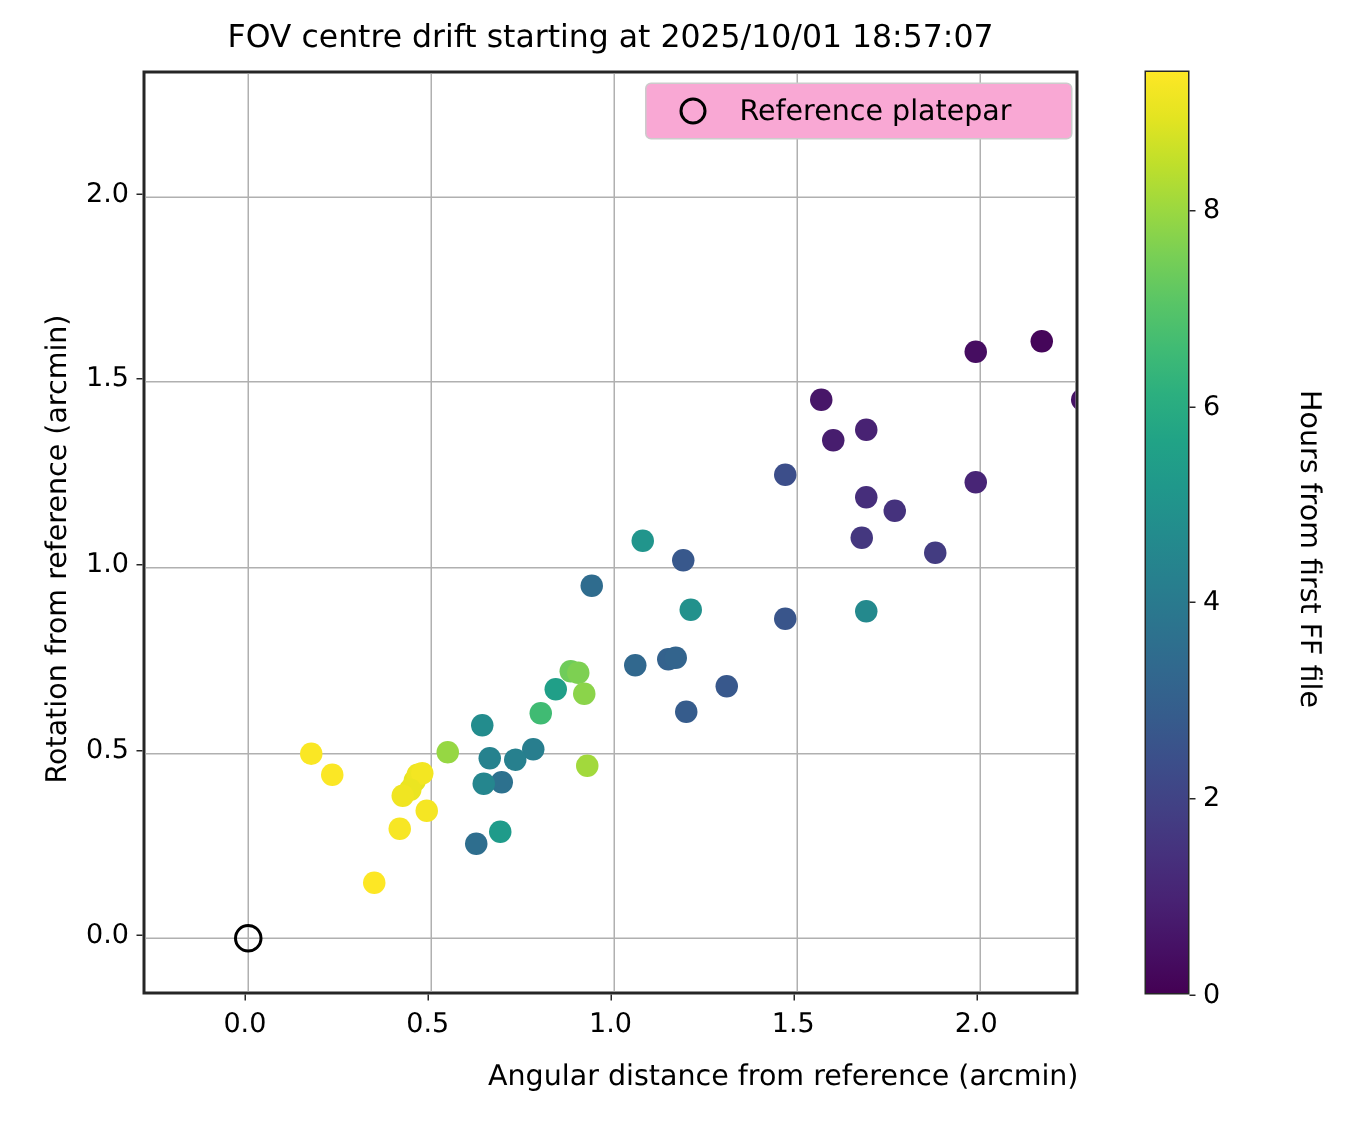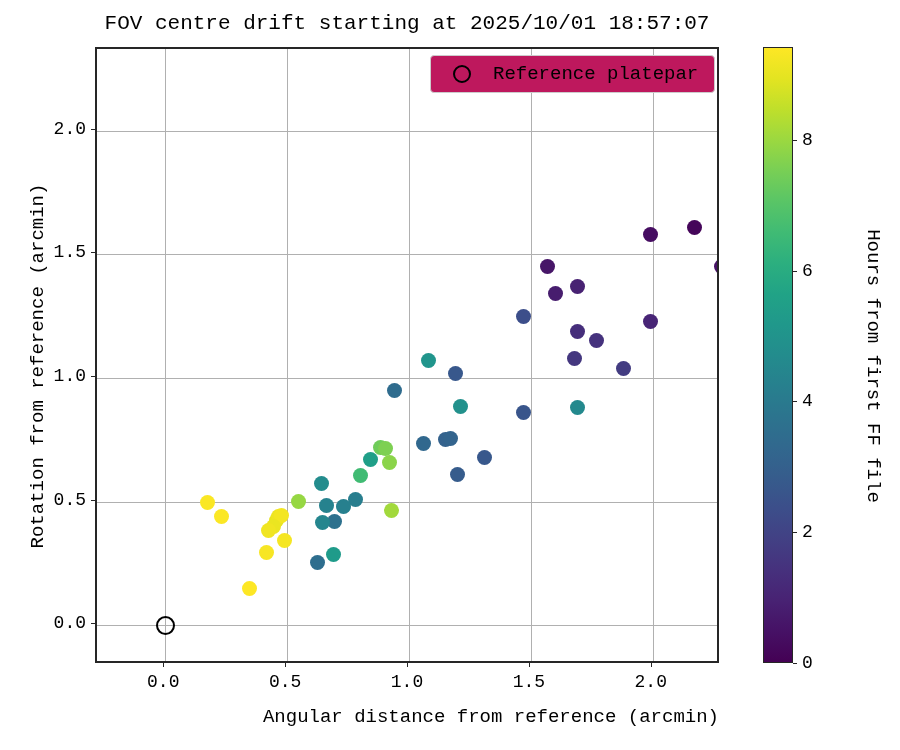"FOV centre drift starting at" #figure { font-family: Liberation Mono, monospace -> none }
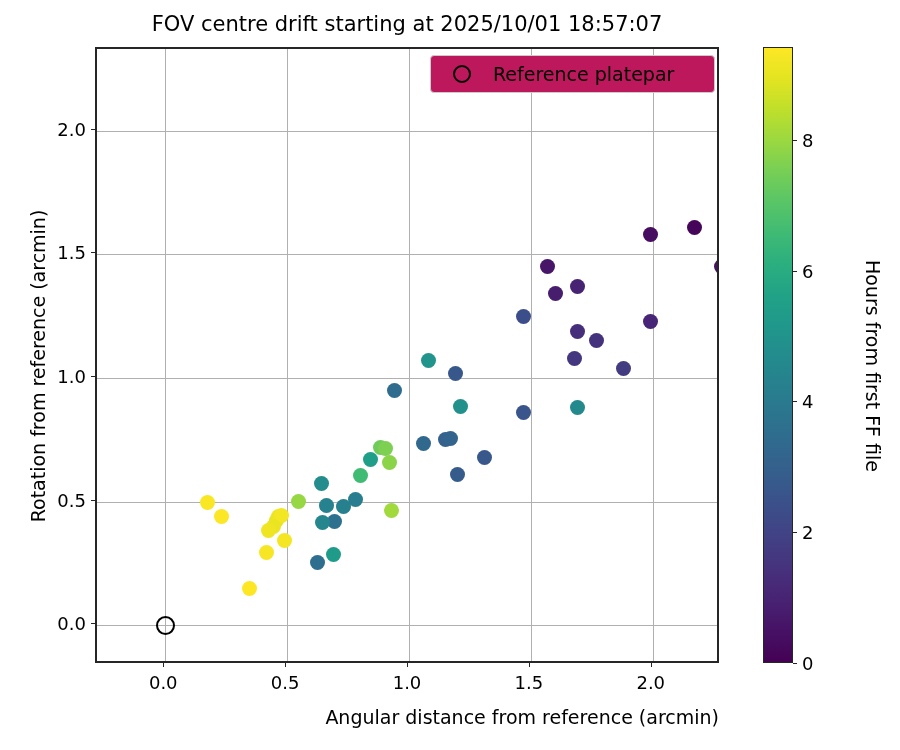"Reference platepar" #legend { background: #be185d -> #f9a8d4 }
